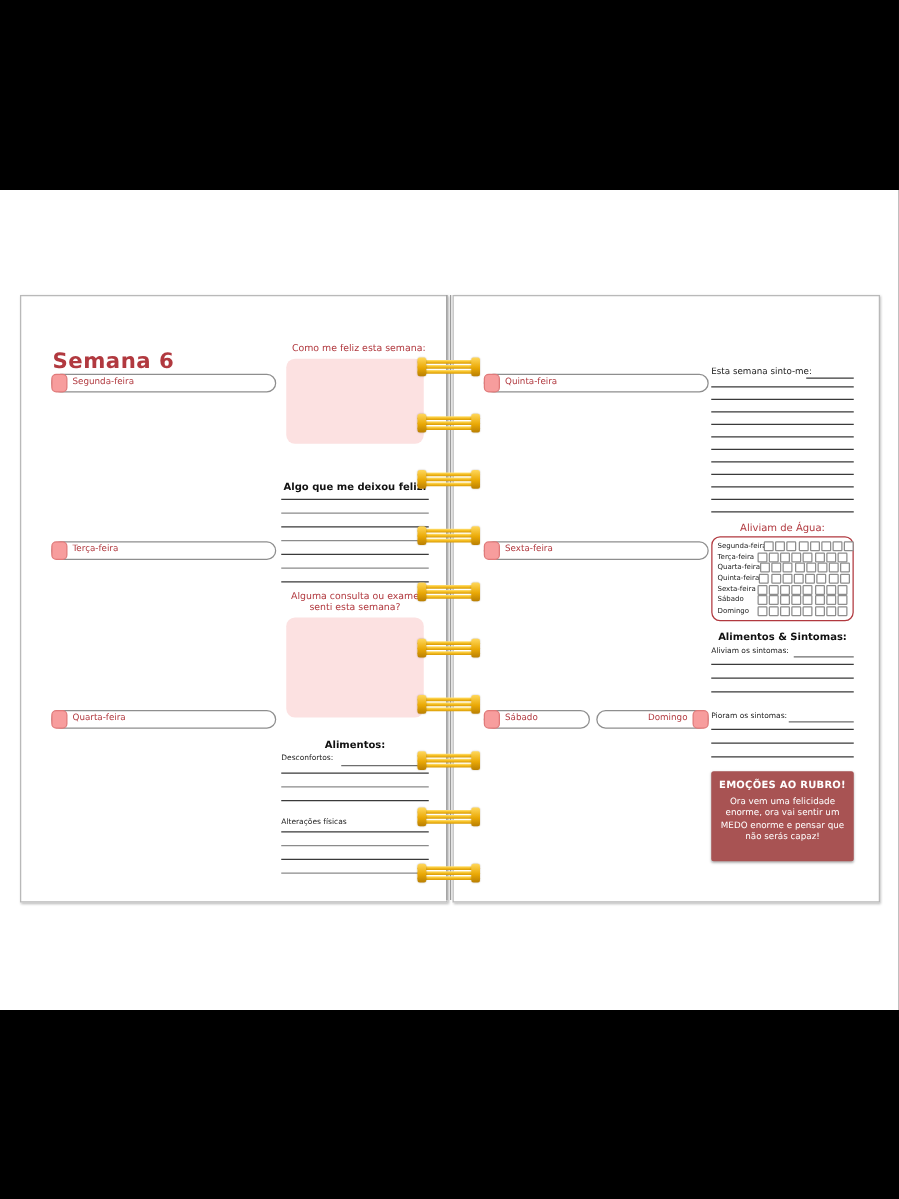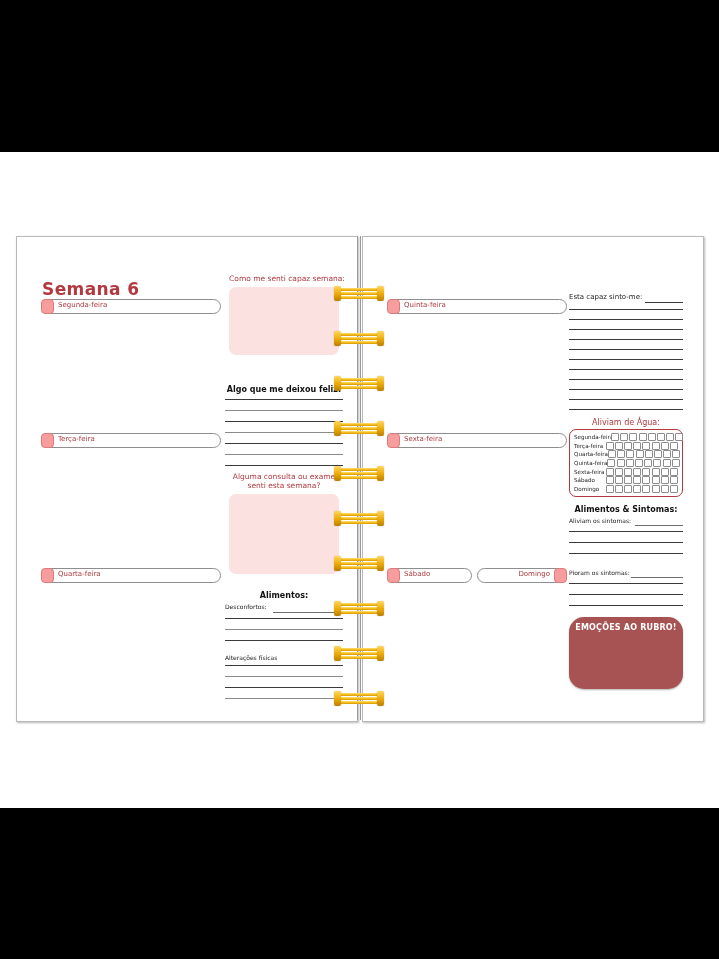"Como me senti capaz semana:" div.cap-red { text: senti capaz -> feliz esta }
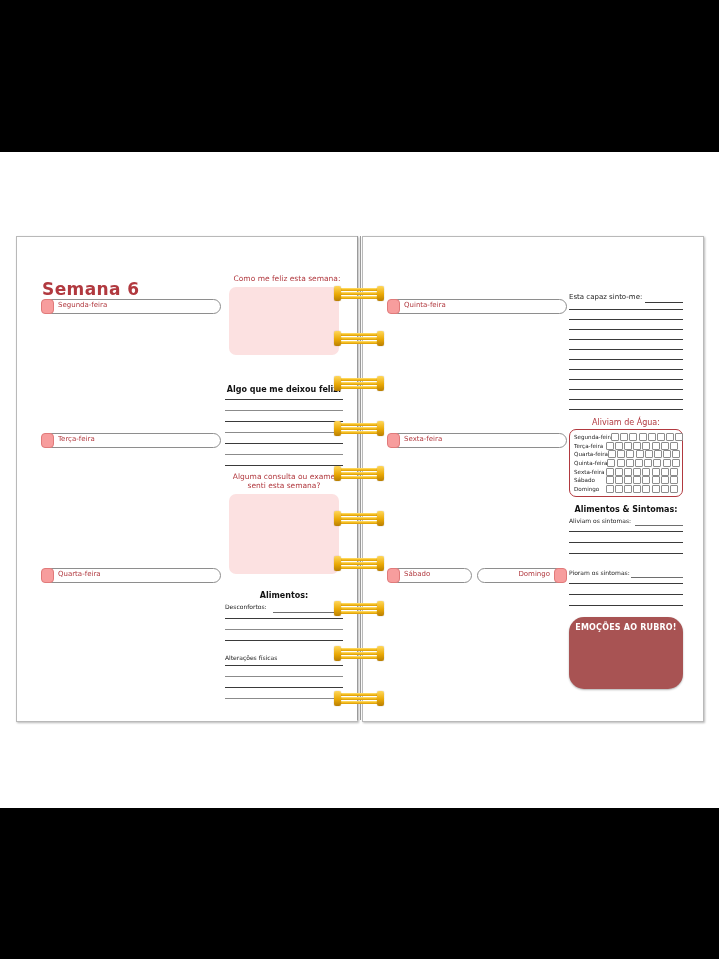"Esta capaz sinto-me:" div.cap-blk-sm { text: capaz -> semana }
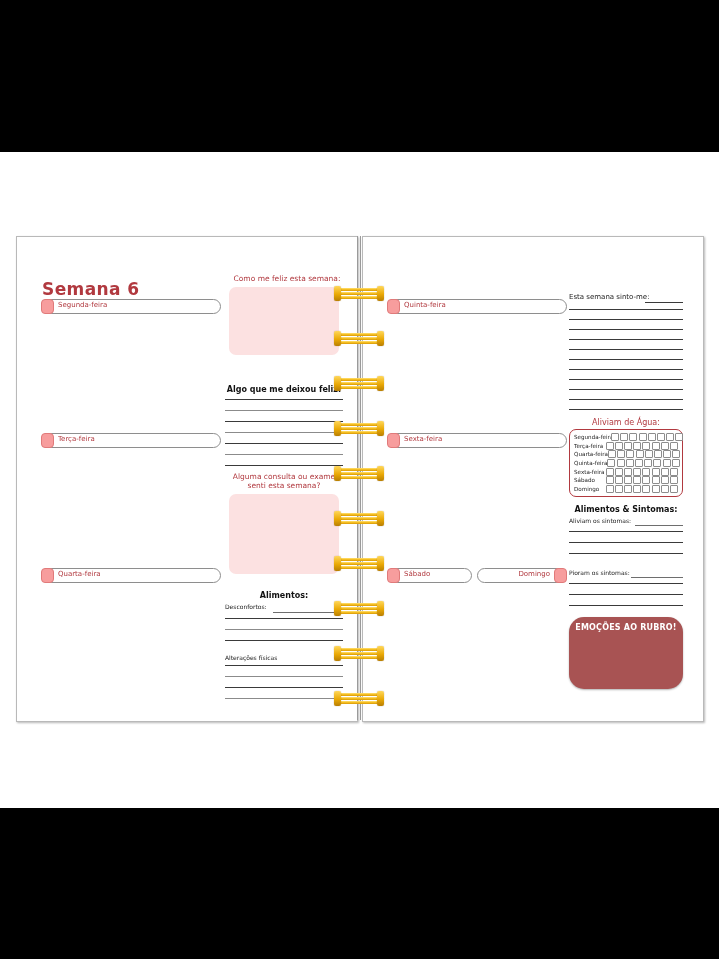"EMOÇÕES AO RUBRO!" .emo-card { border-radius: 15px -> 2px }
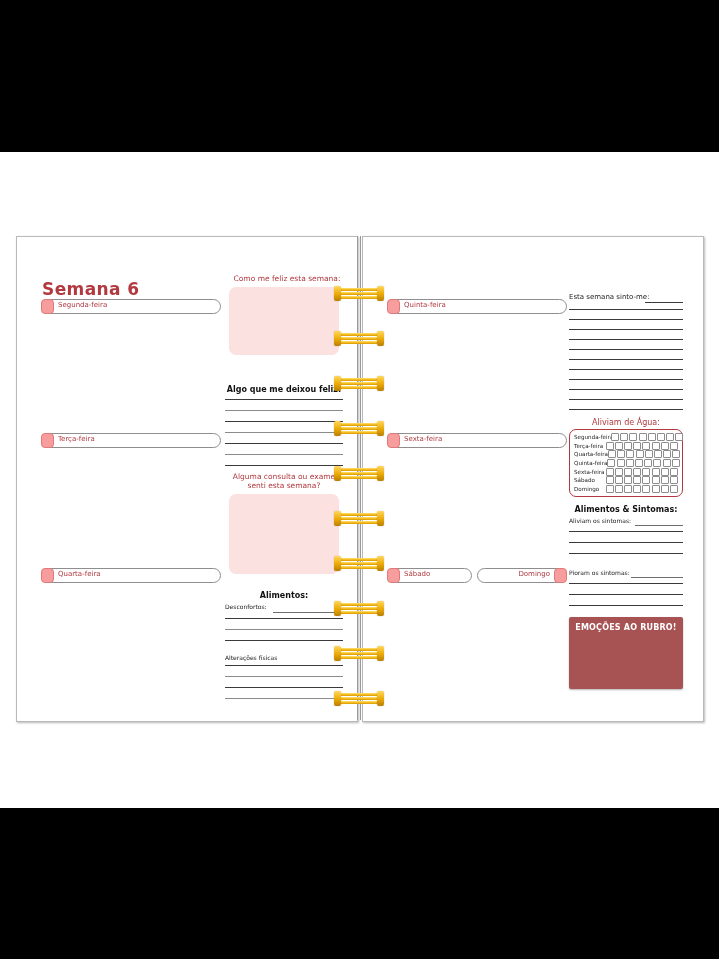"Ora vem uma felicidade enorme," div.emo-body { html: none -> <div>Ora vem uma felicidade enorme, ora vai sentir um MEDO enorme e pensar que não serás capaz!</div> }
